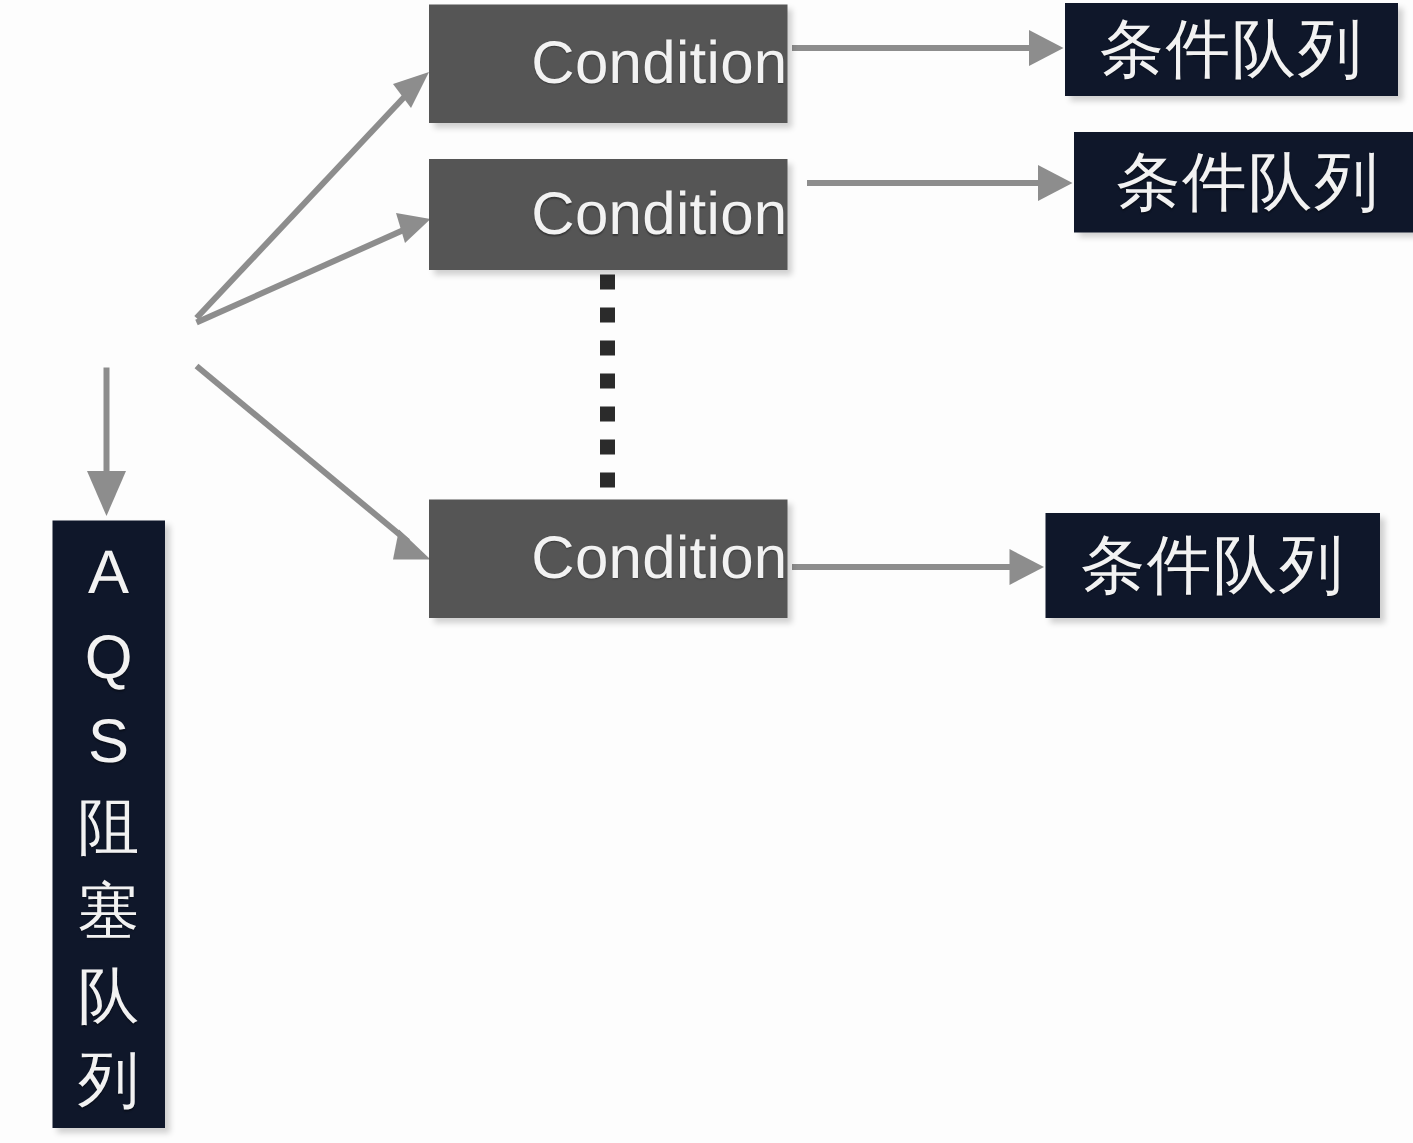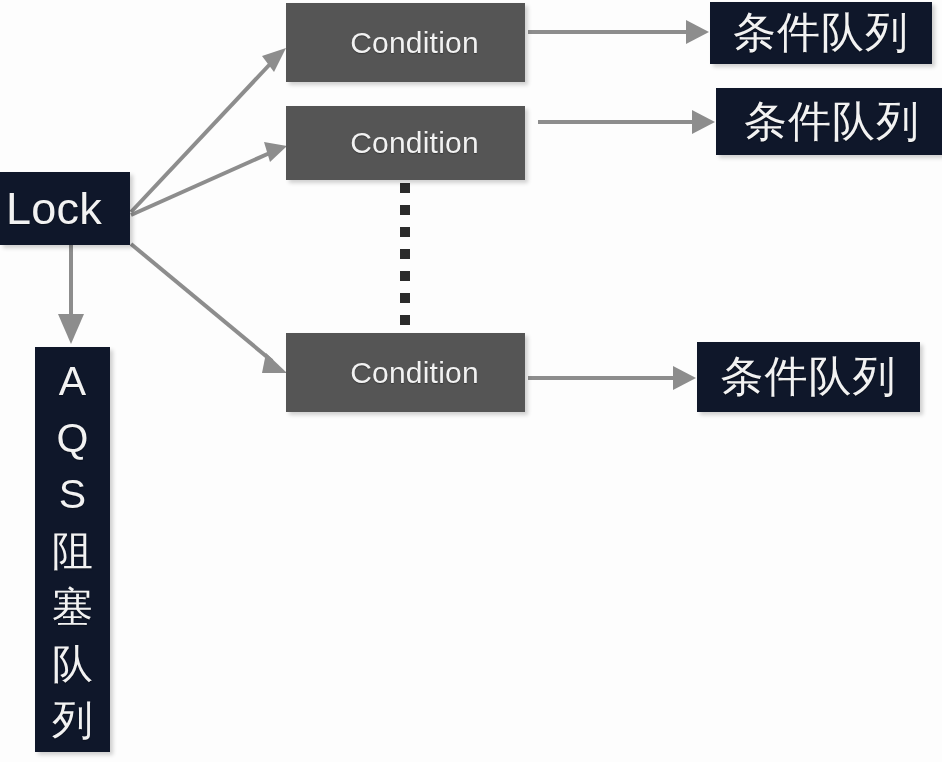"Condition" .cond { font-size: 30px -> 40px; justify-content: center -> flex-end }
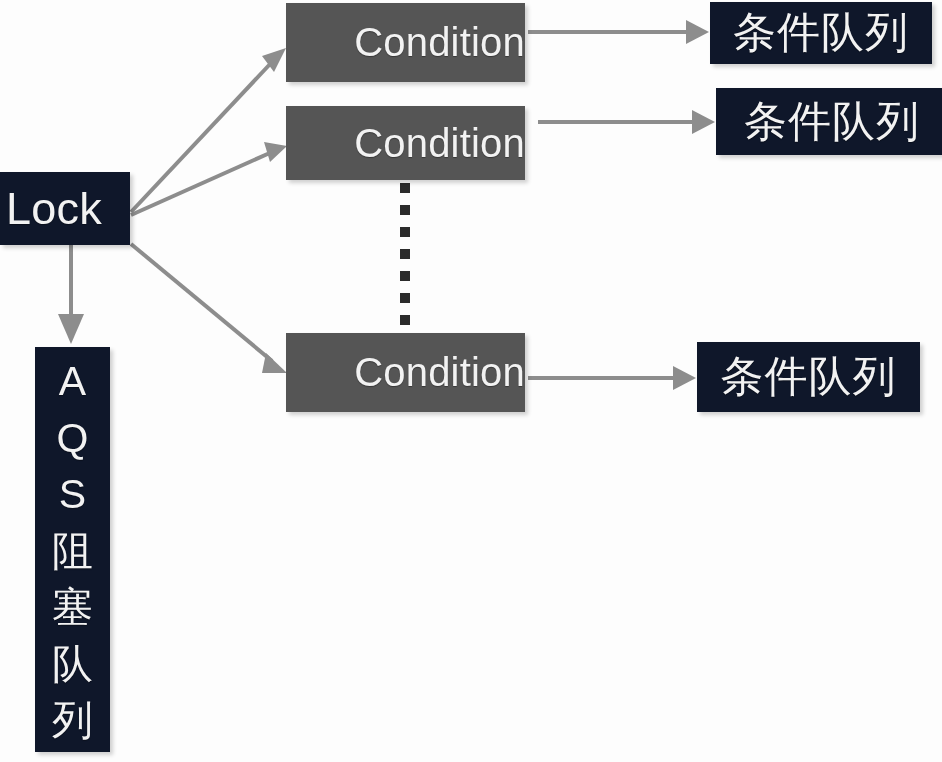"Lock" div.node { html: <div> <span>Lock</span> </div> -> none }
